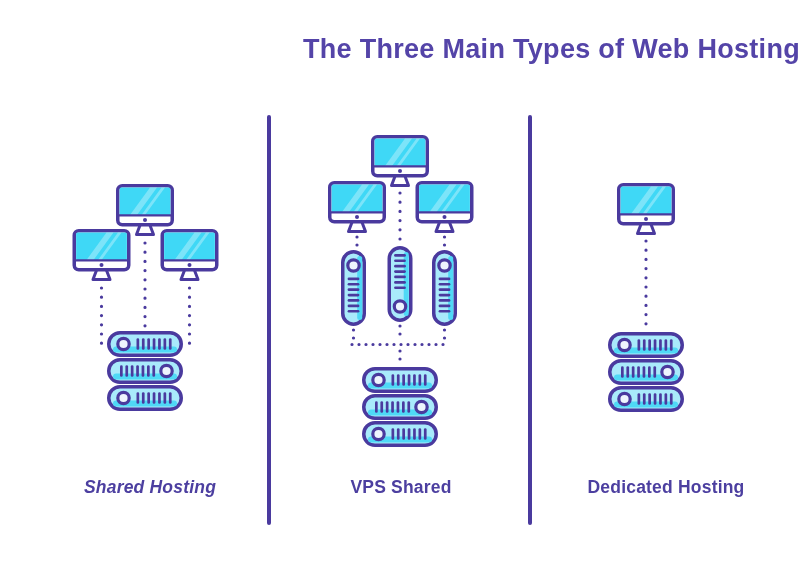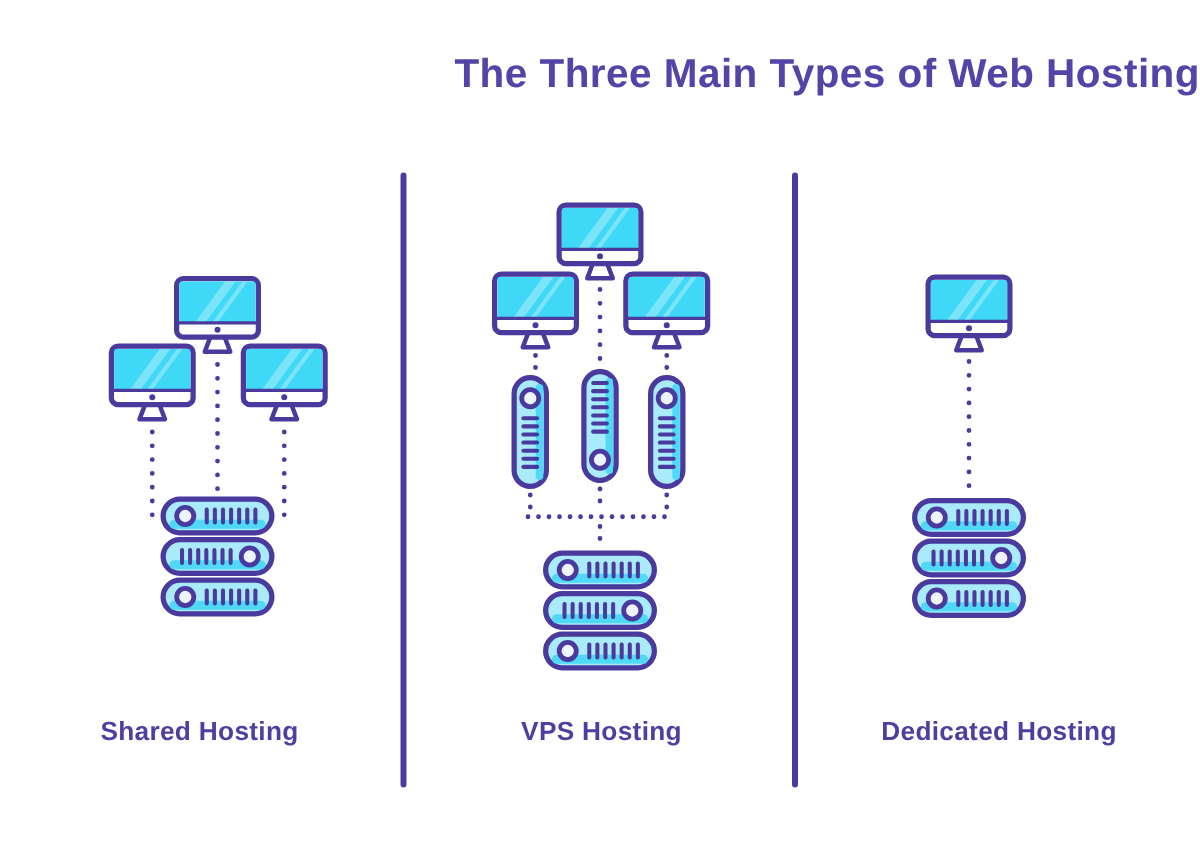"Shared Hosting" .label-shared { font-style: none -> italic; left: 133px -> 150px }
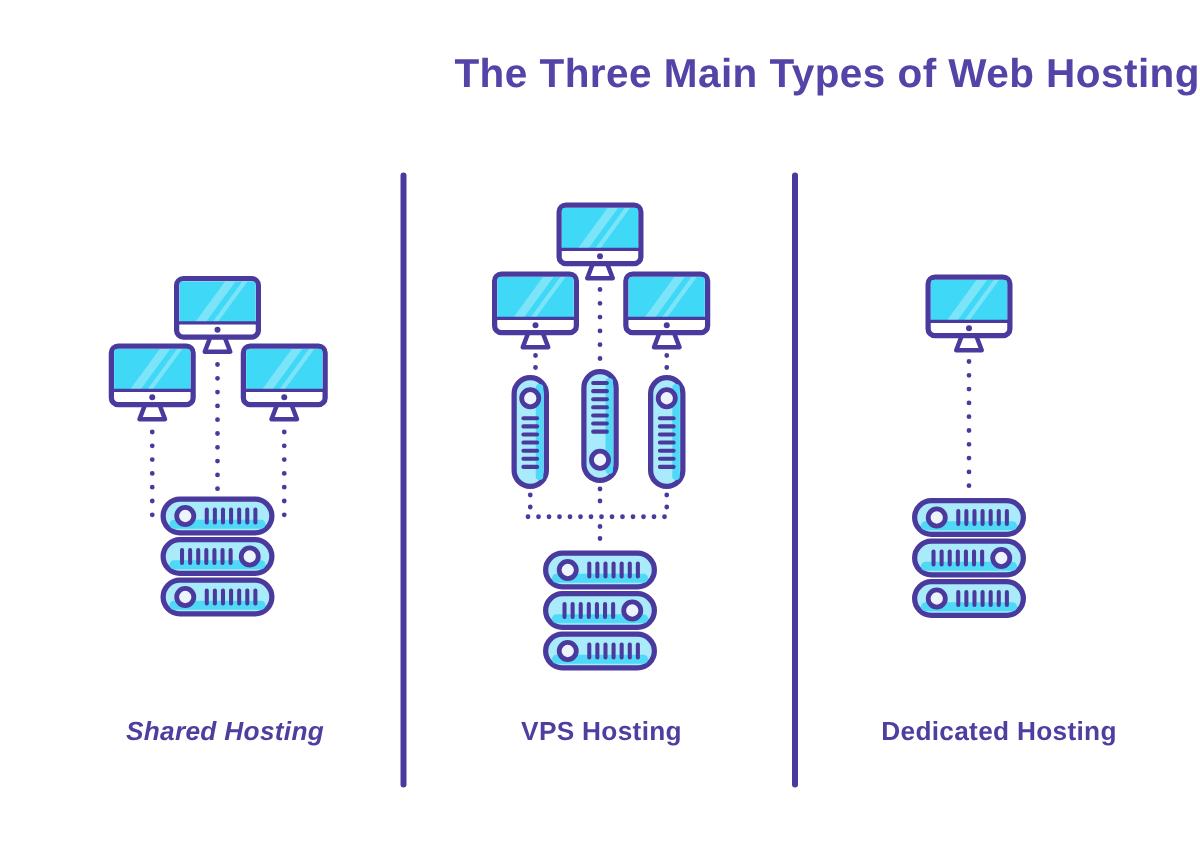"VPS Hosting" div.label { text: Hosting -> Shared }
